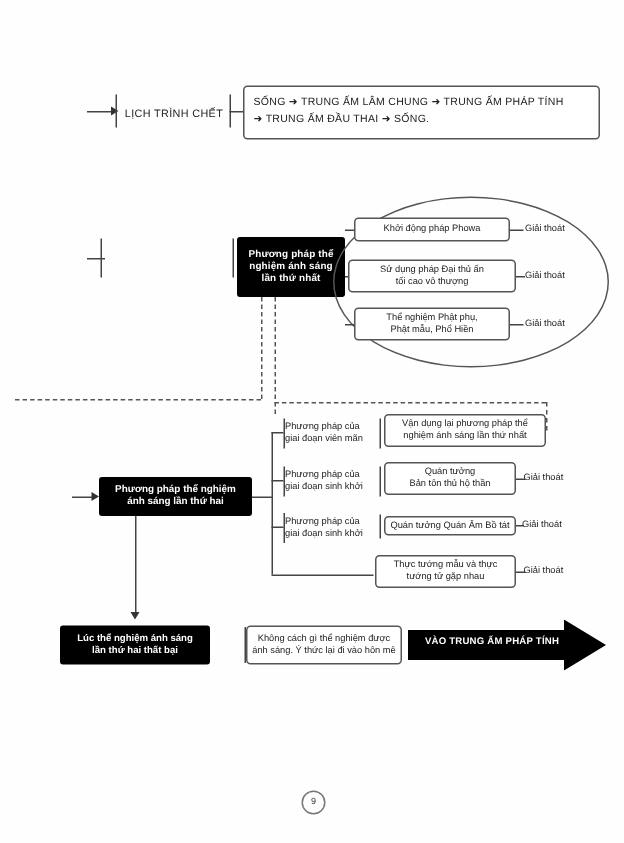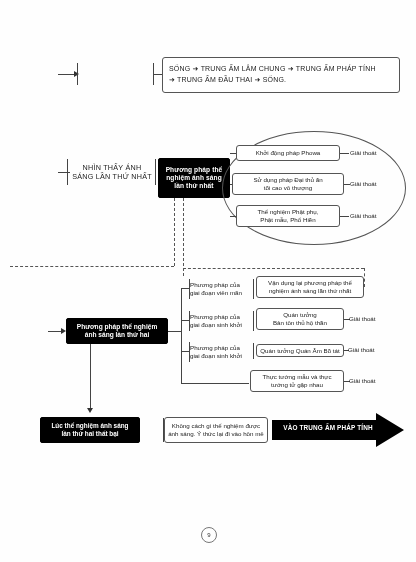"LỊCH TRÌNH CHẾT" div.node { html: none -> <div>LỊCH TRÌNH CHẾT</div> }
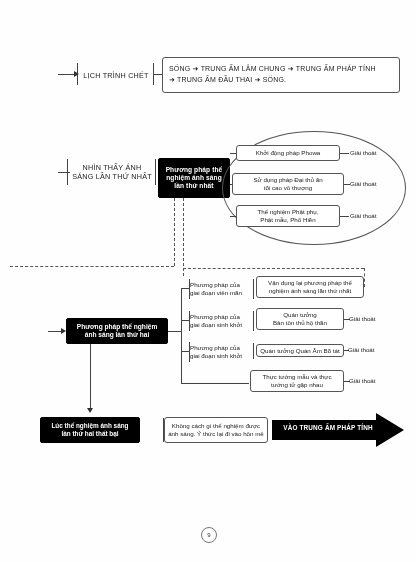"NHÌN THẤY ÁNH" div.node { html: <div>NHÌN THẤY ÁNH SÁNG LẦN THỨ NHẤT</div> -> none }
